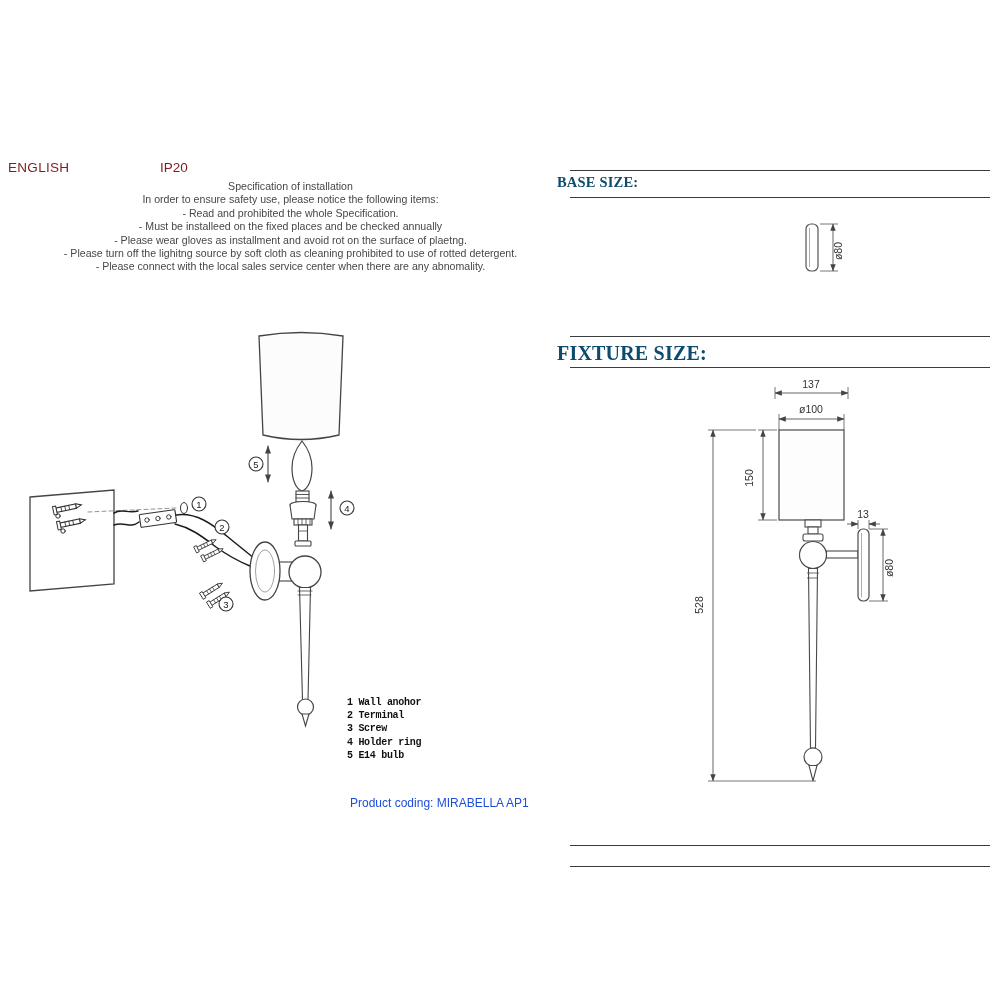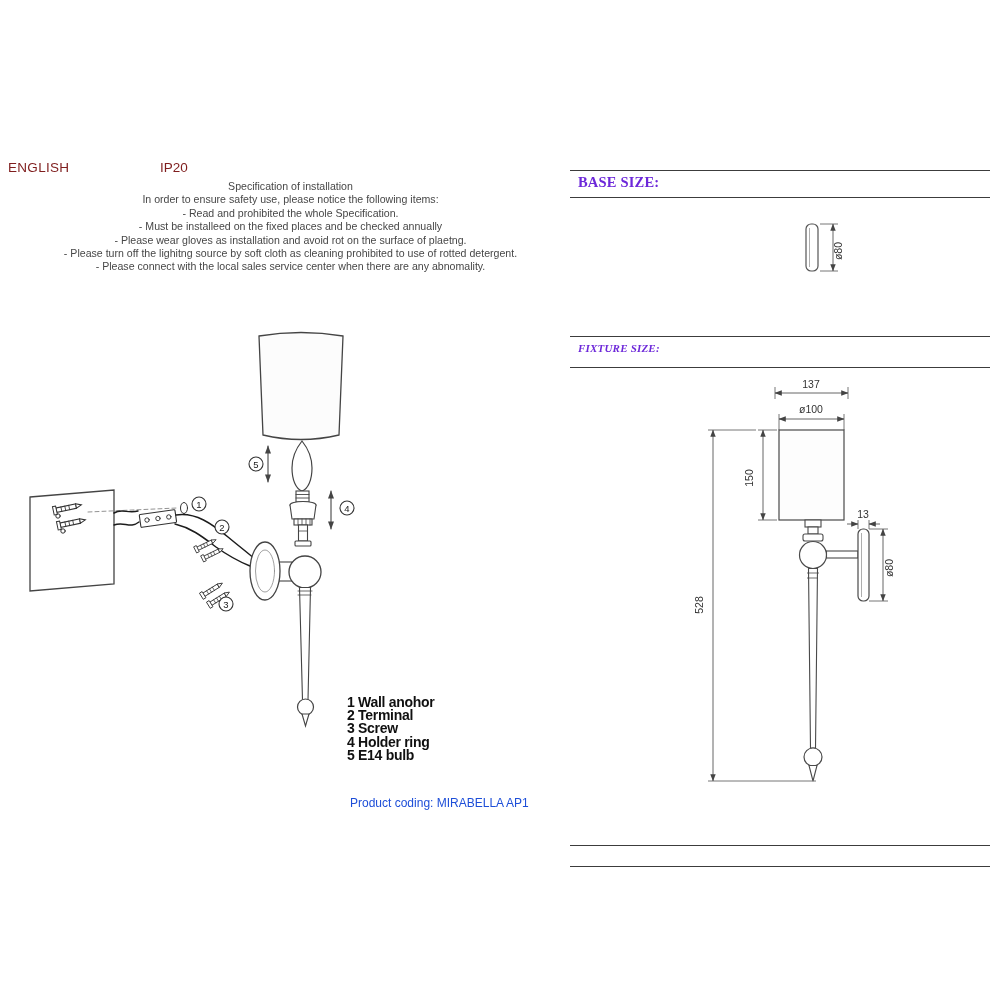"BASE SIZE:" .section-title { color: #6d28d9 -> #0c4a6e; left: 578px -> 557px }
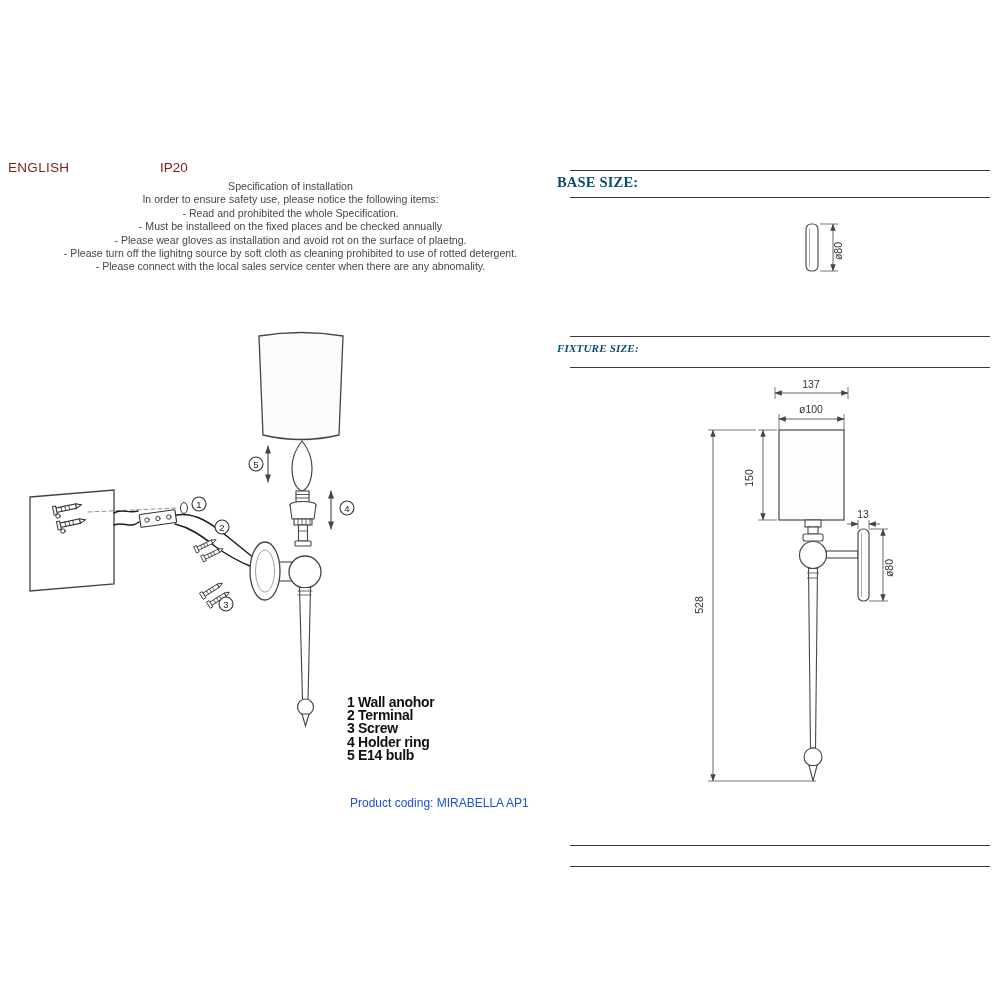"- Please wear gloves as" div { text: installation -> installment }
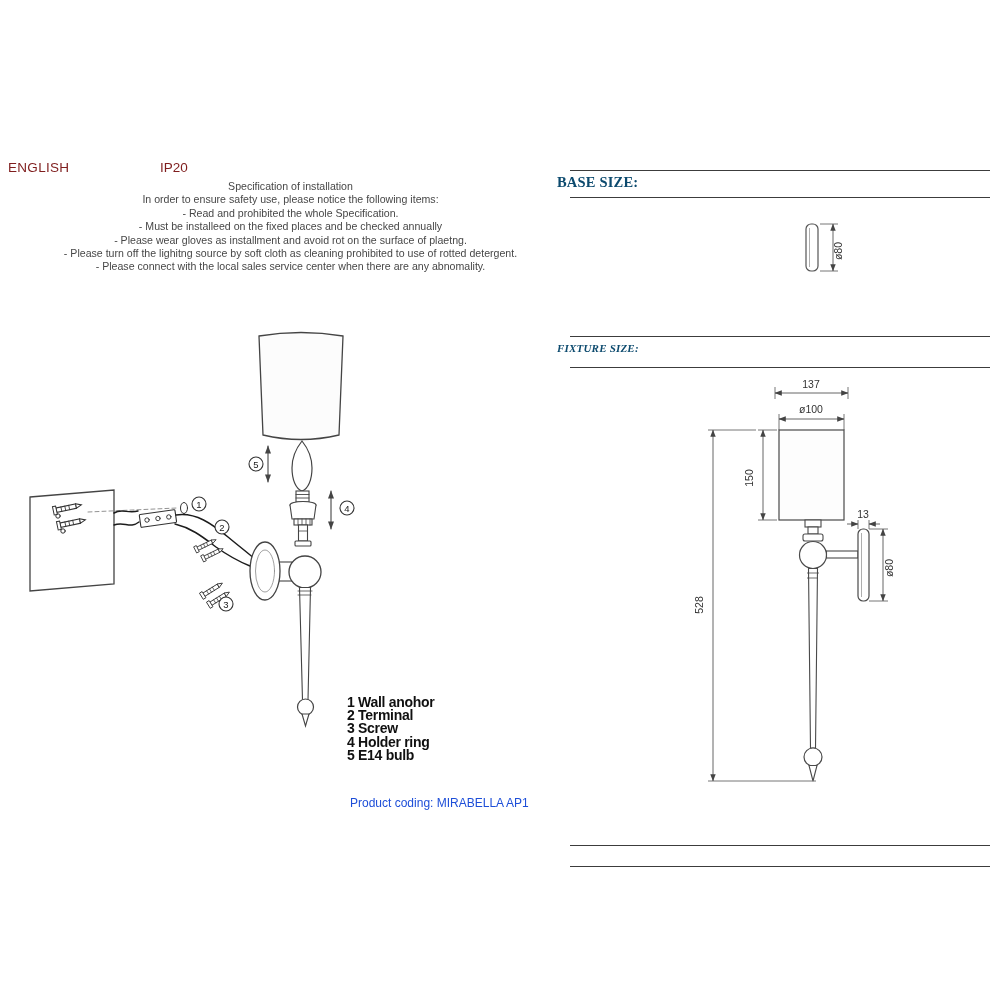"FIXTURE SIZE:" .fixture-title { font-size: 11px -> 20px; font-style: italic -> none }
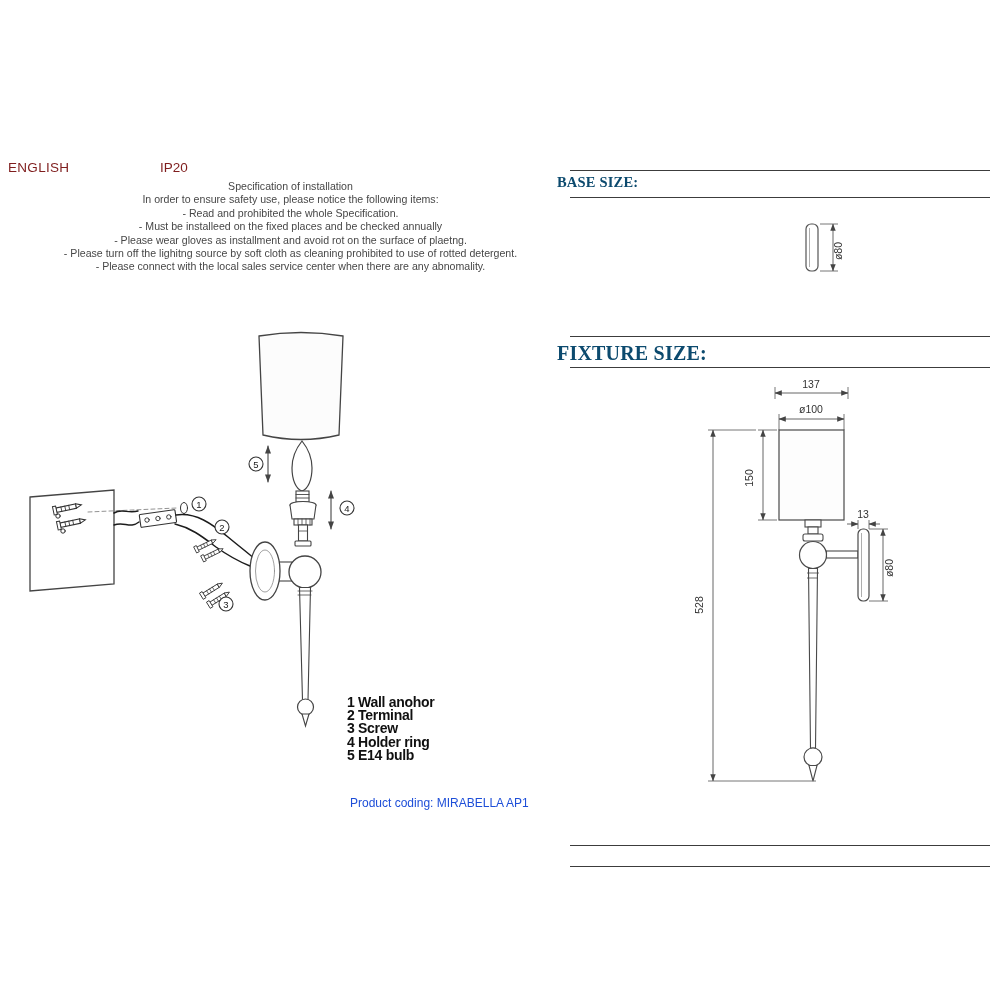"1 Wall anohor" .parts-list { font-family: Liberation Sans, sans-serif -> Liberation Mono, monospace; font-size: 14px -> 10px }
